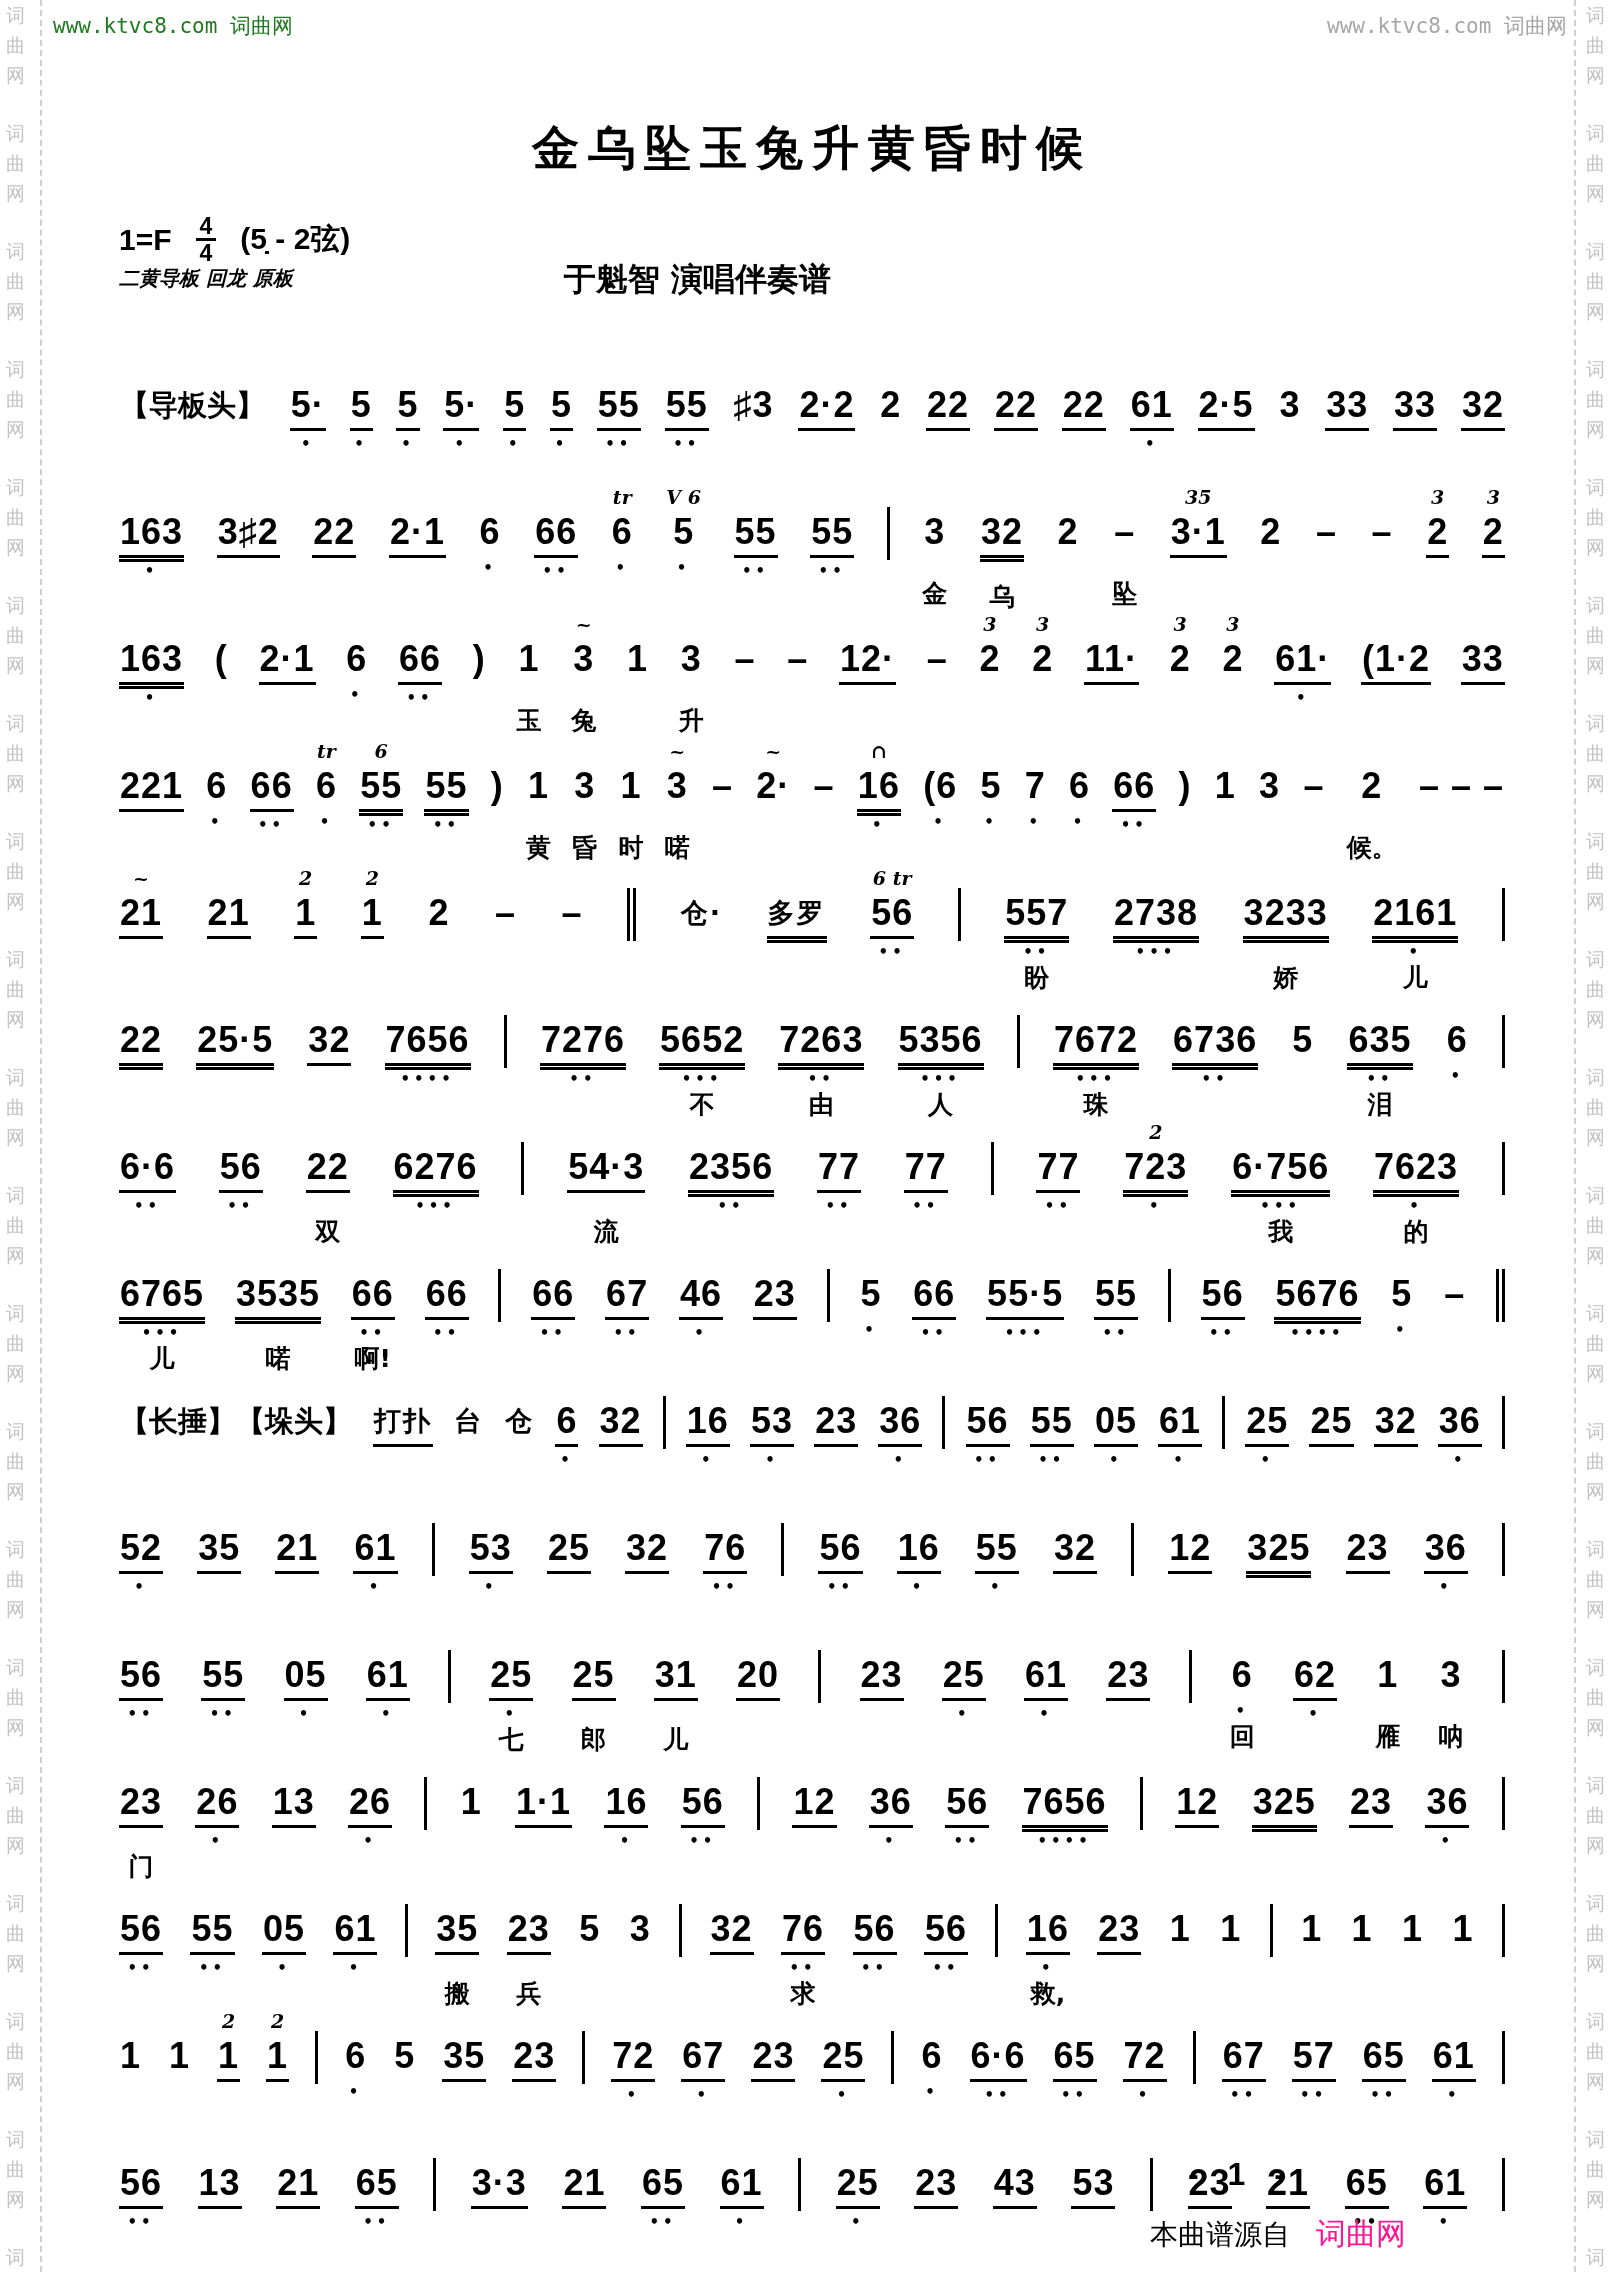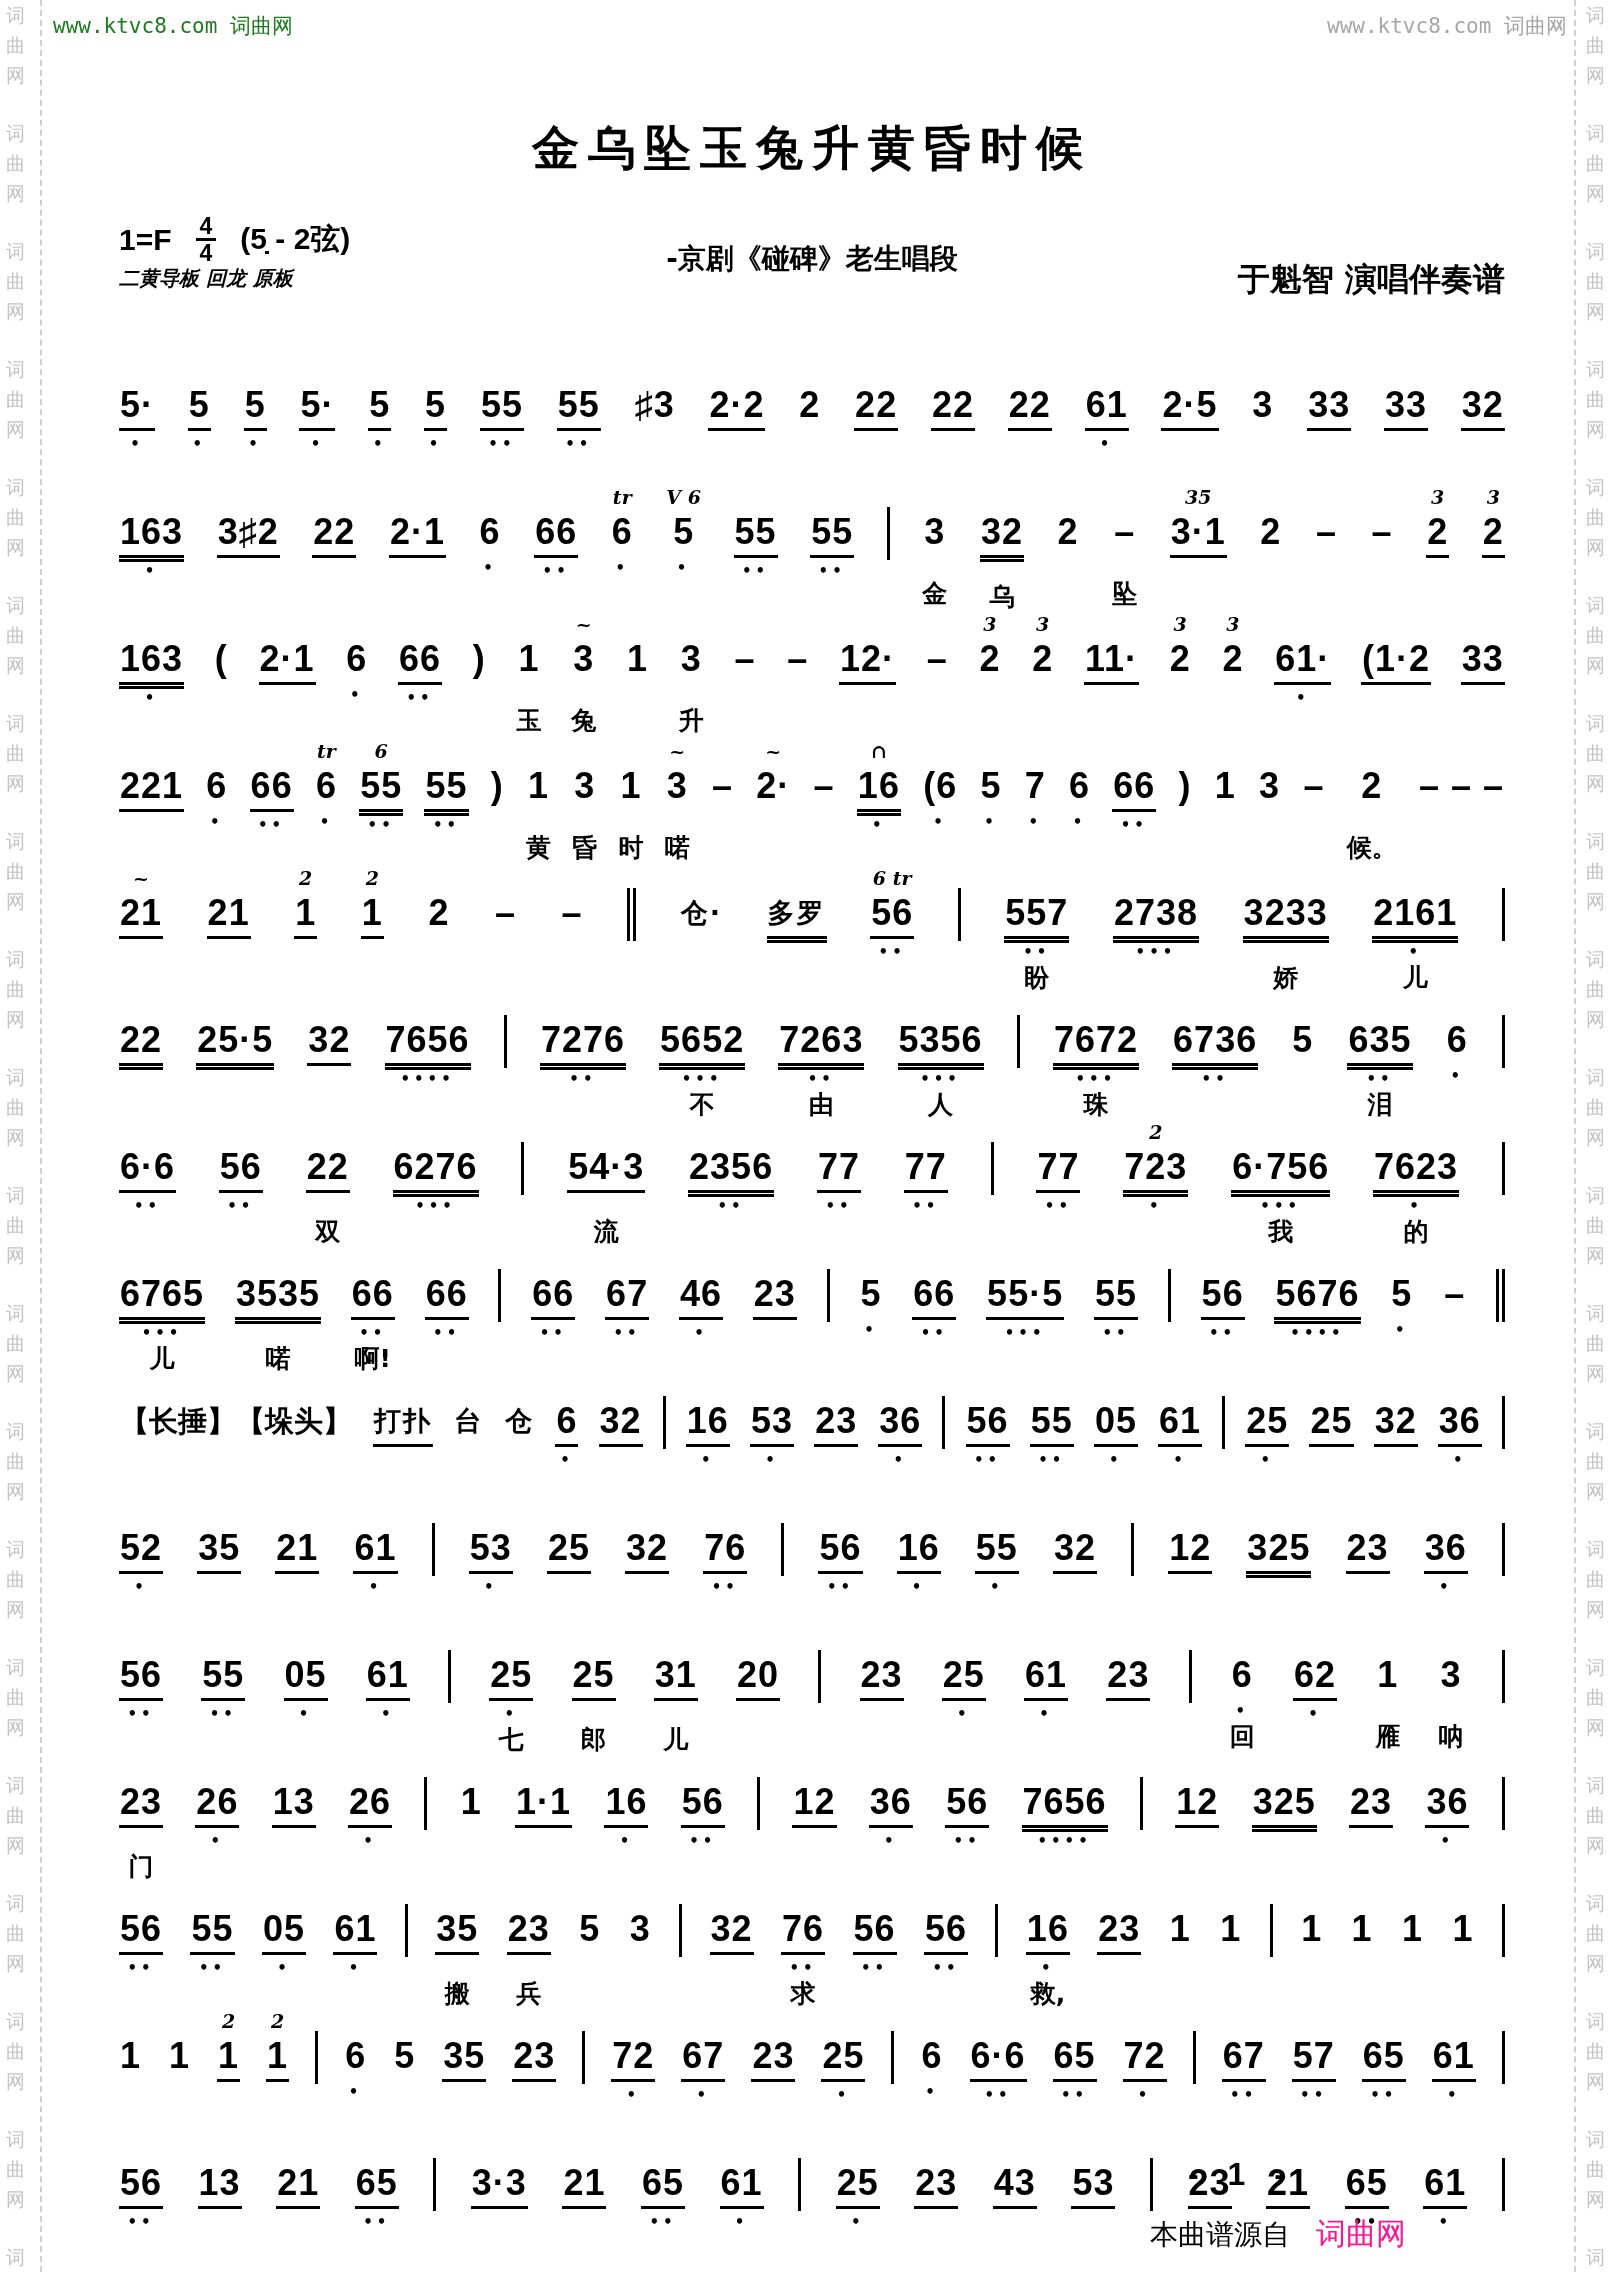"-京剧《碰碑》老生唱段" div.subtitle { html: <div>-京剧《碰碑》老生唱段</div> -> none }
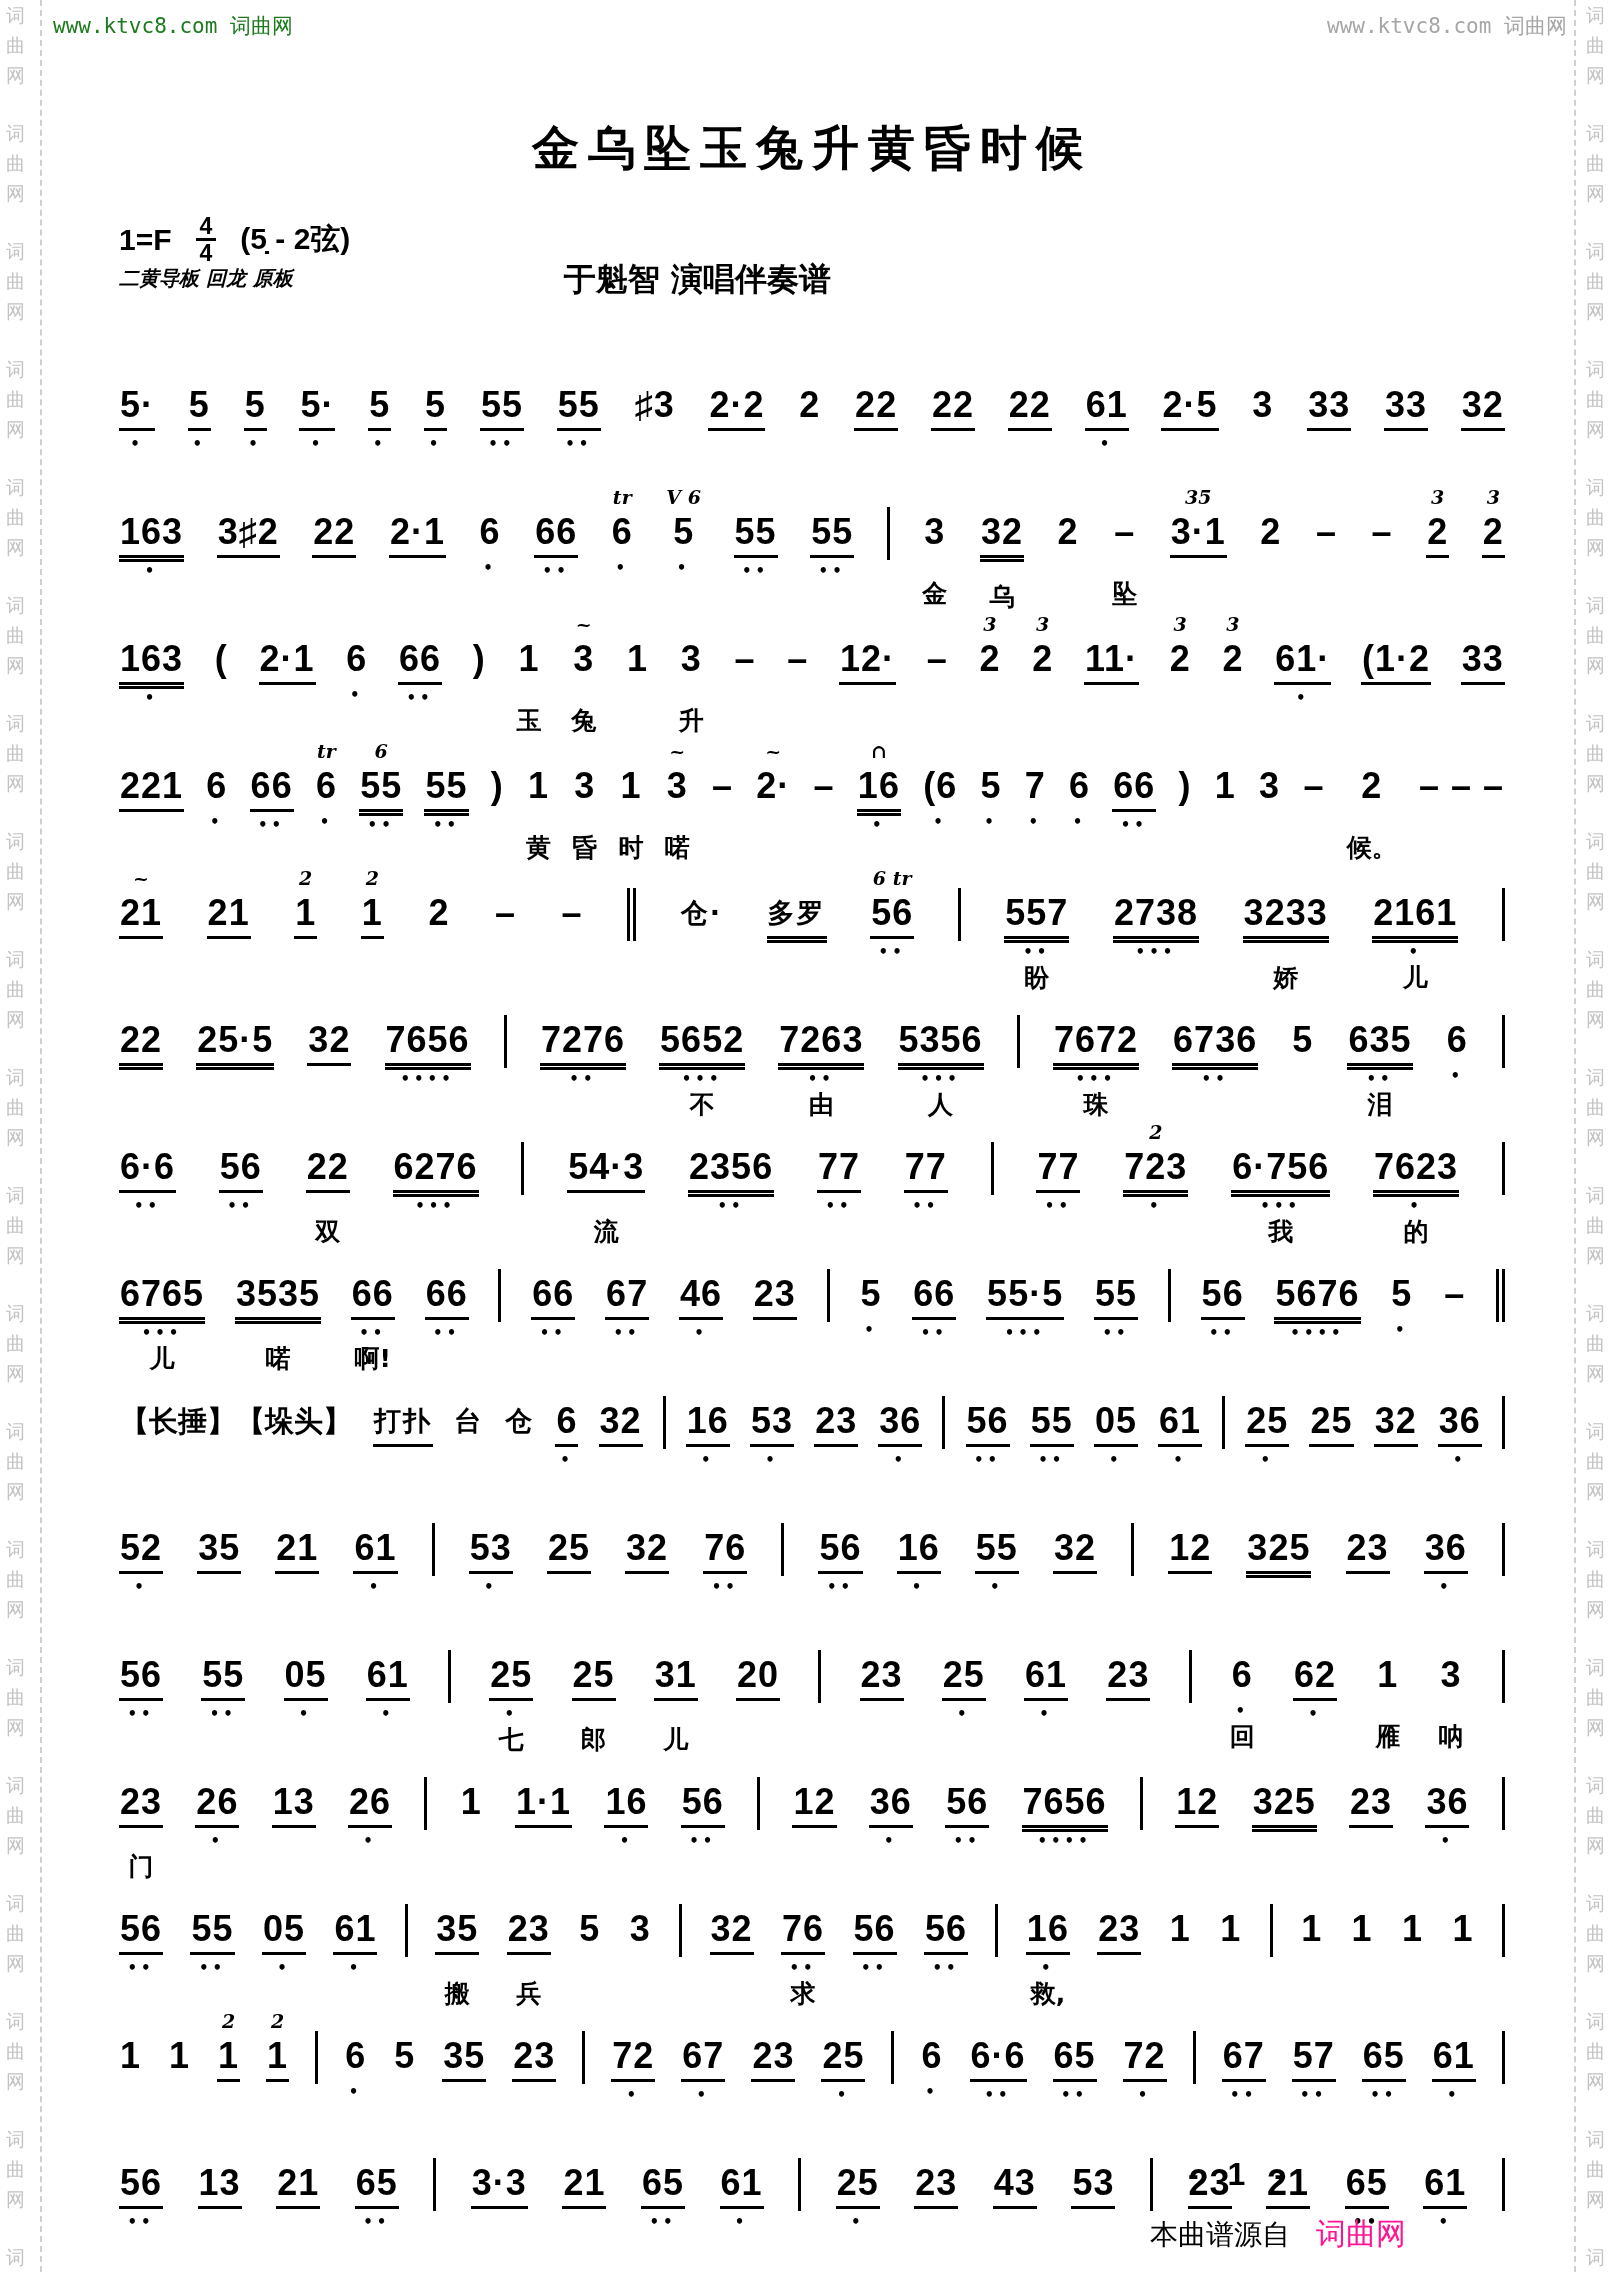"【导板头】" span.token { html: none -> <span> <span></span> <span>【导板头】</span> <span></span> <span></span> </span> }
